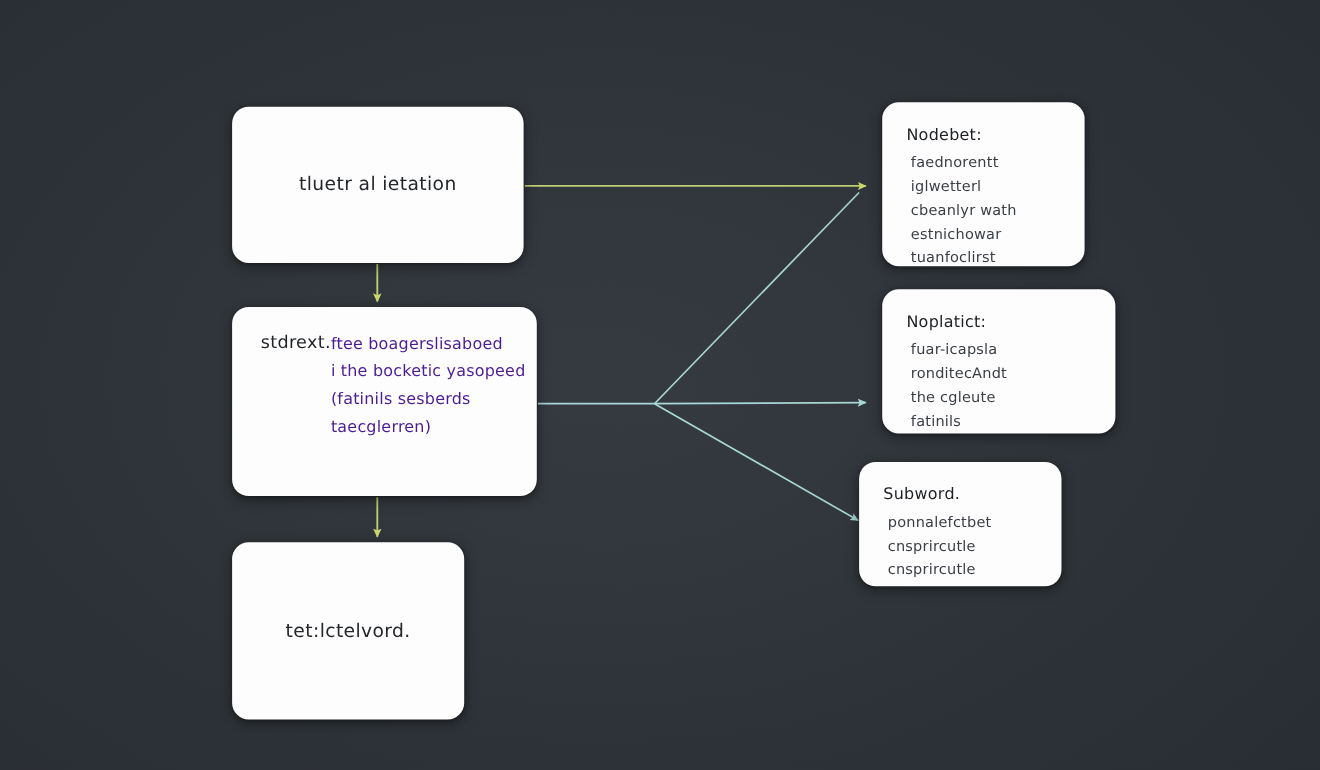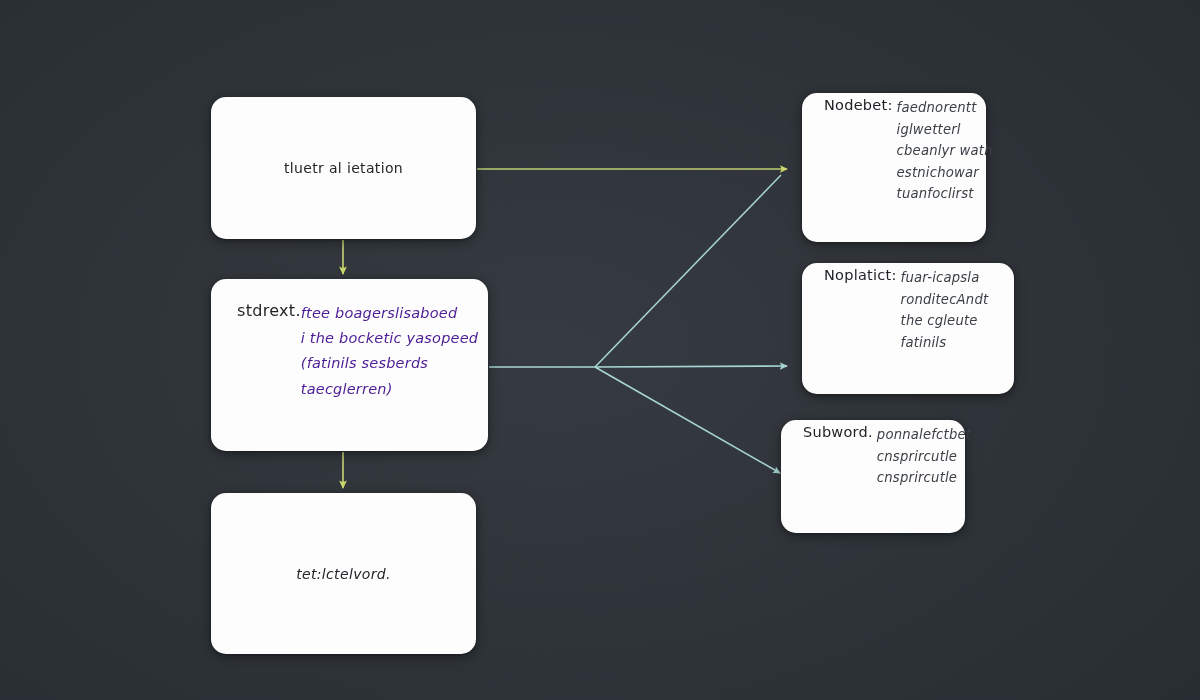"Nodebet:" .node.list-node { flex-direction: row -> column; padding: 4px 20px 16px 22px -> 22px 20px 16px 22px }
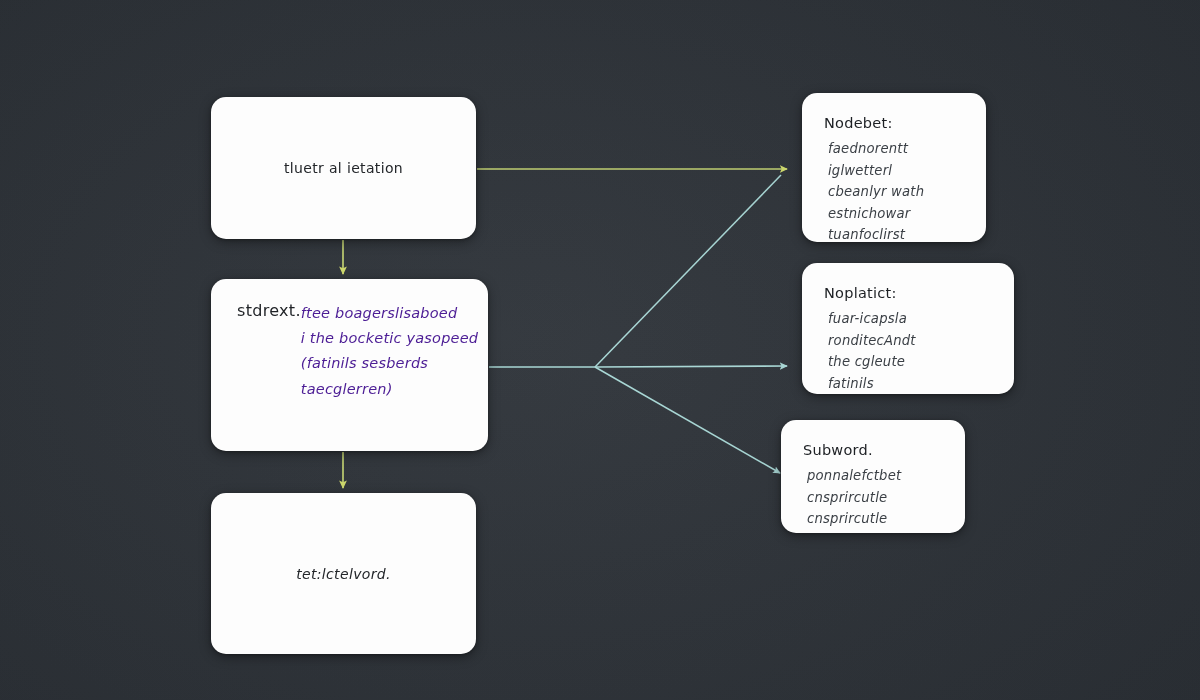"faednorentt" .body-line { font-style: italic -> none }
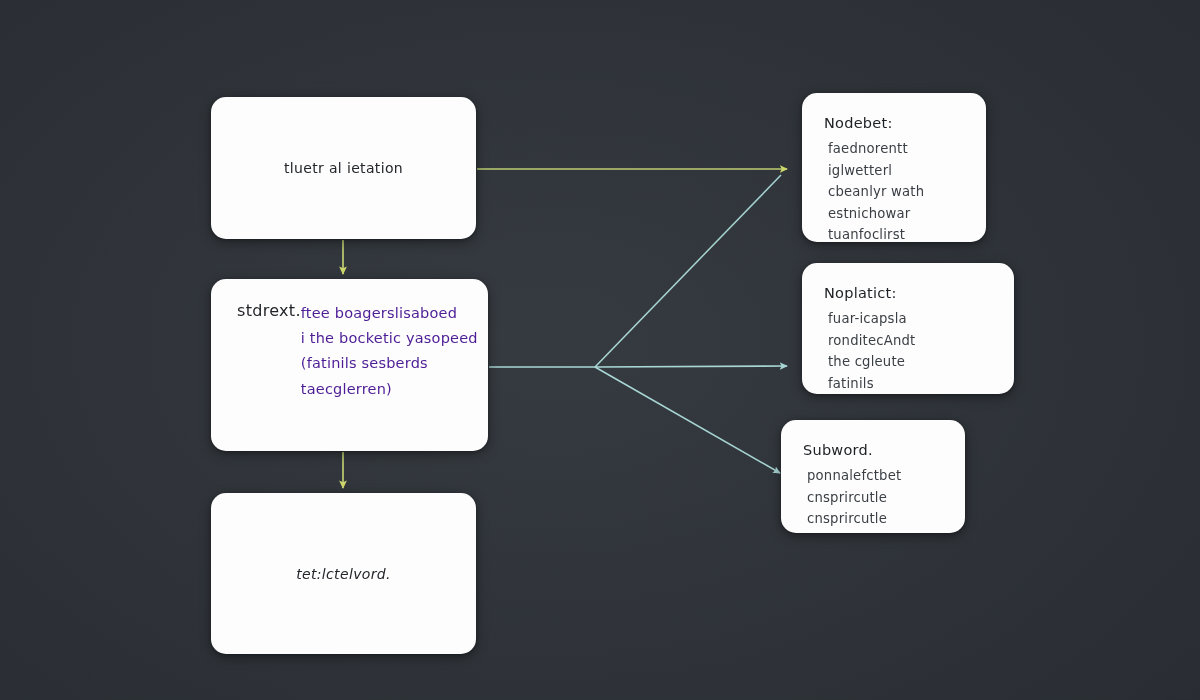"tluetr al ietation" .node-title-center { font-size: 14px -> 17px }
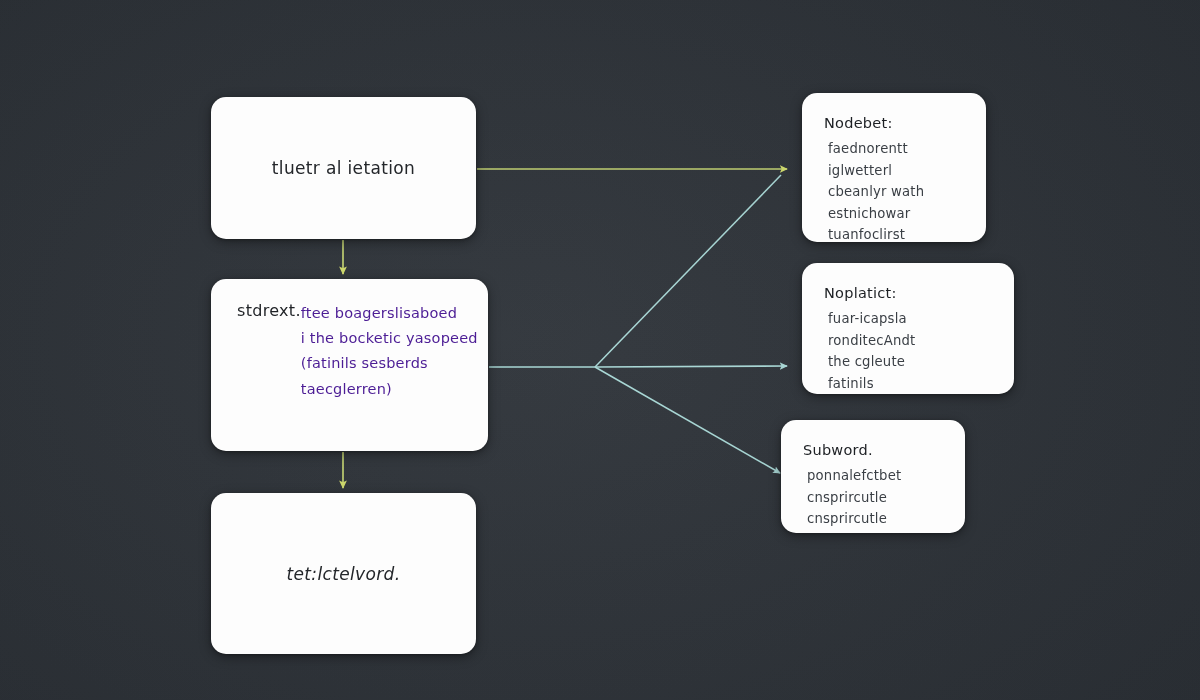"tet:lctelvord." div.node { font-style: italic -> none; width: 265px -> 211px }
